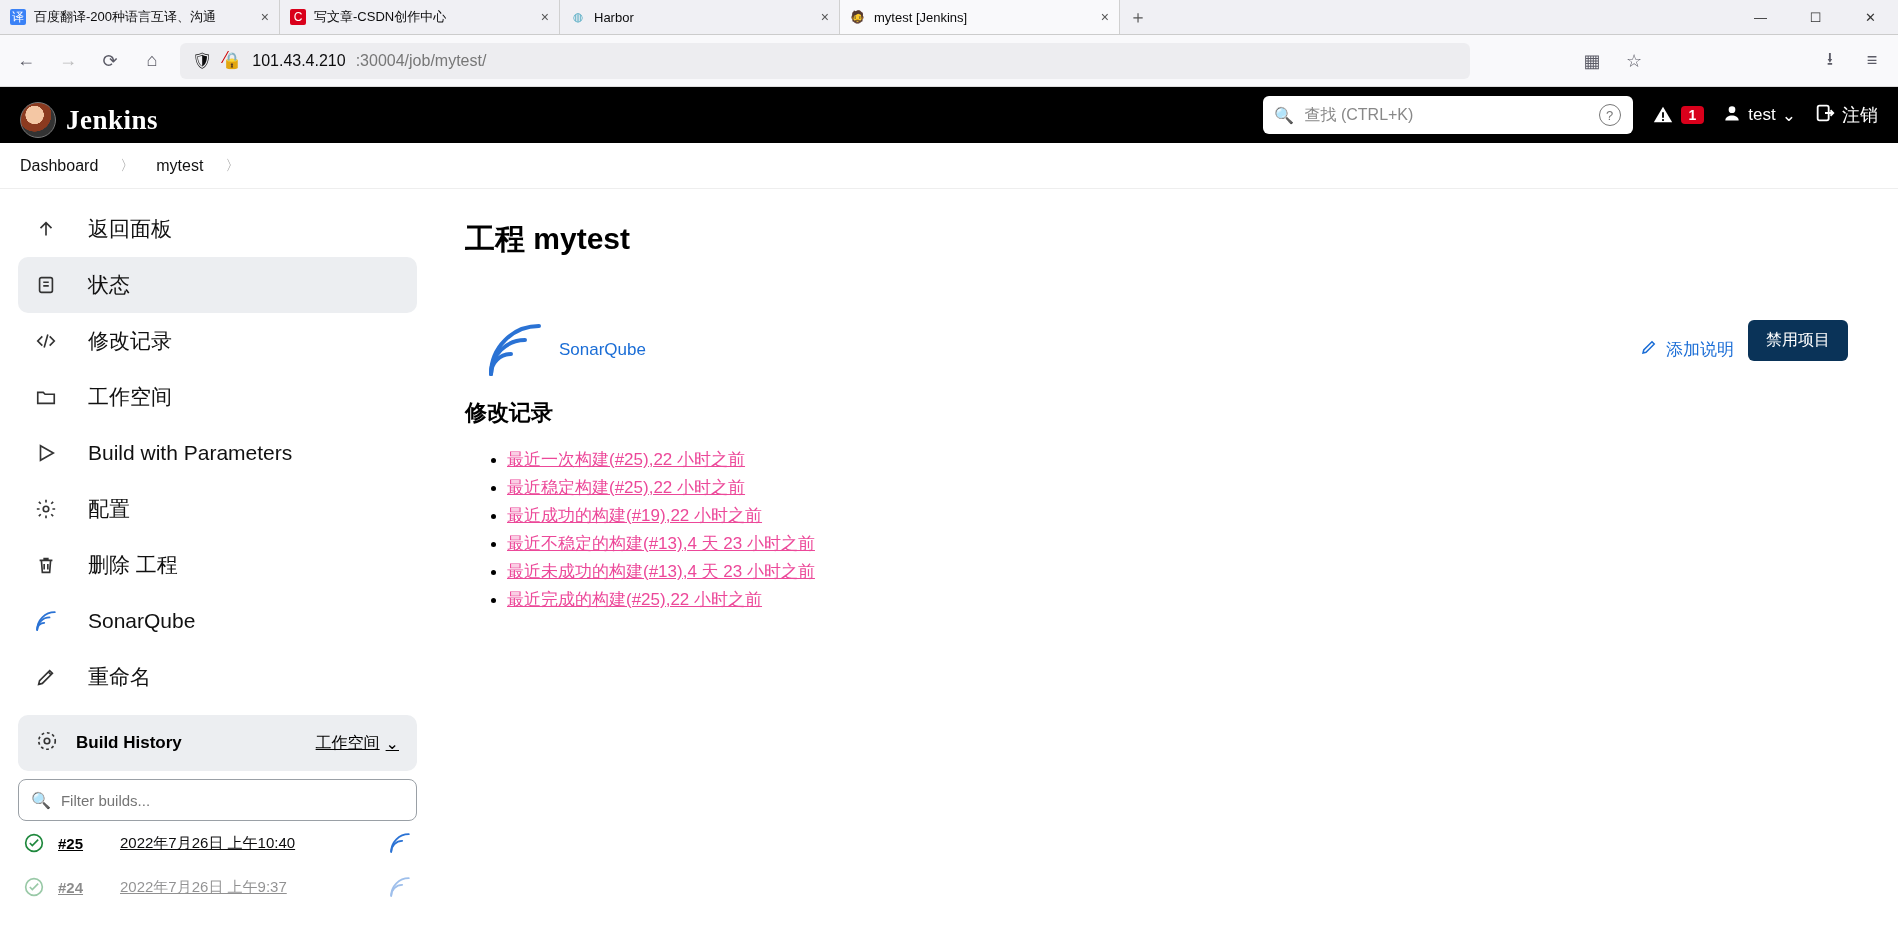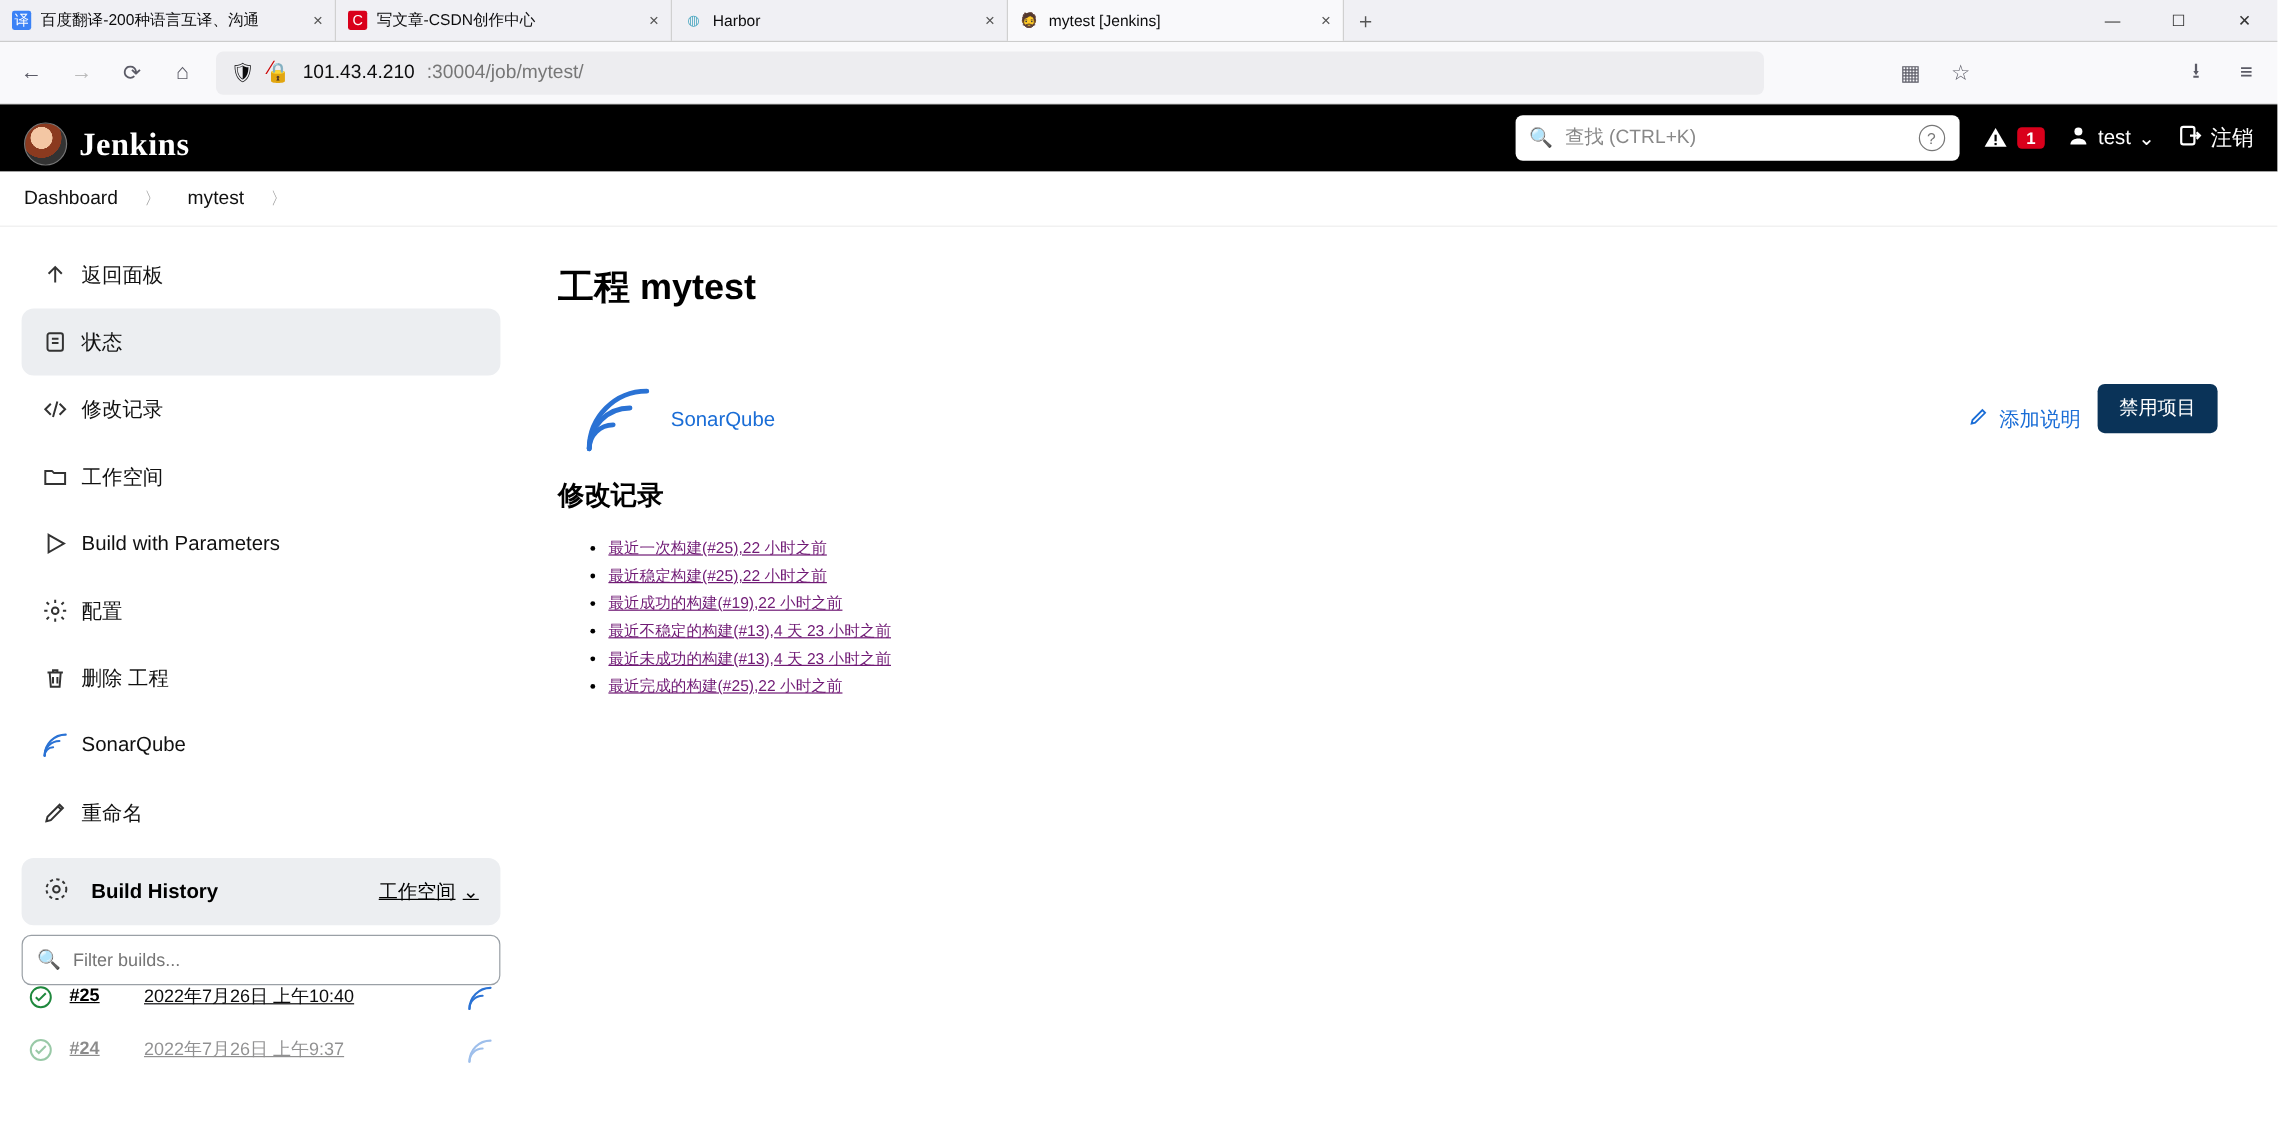"返回面板" .side-item { font-size: 17px -> 21px; gap: 10px -> 30px }
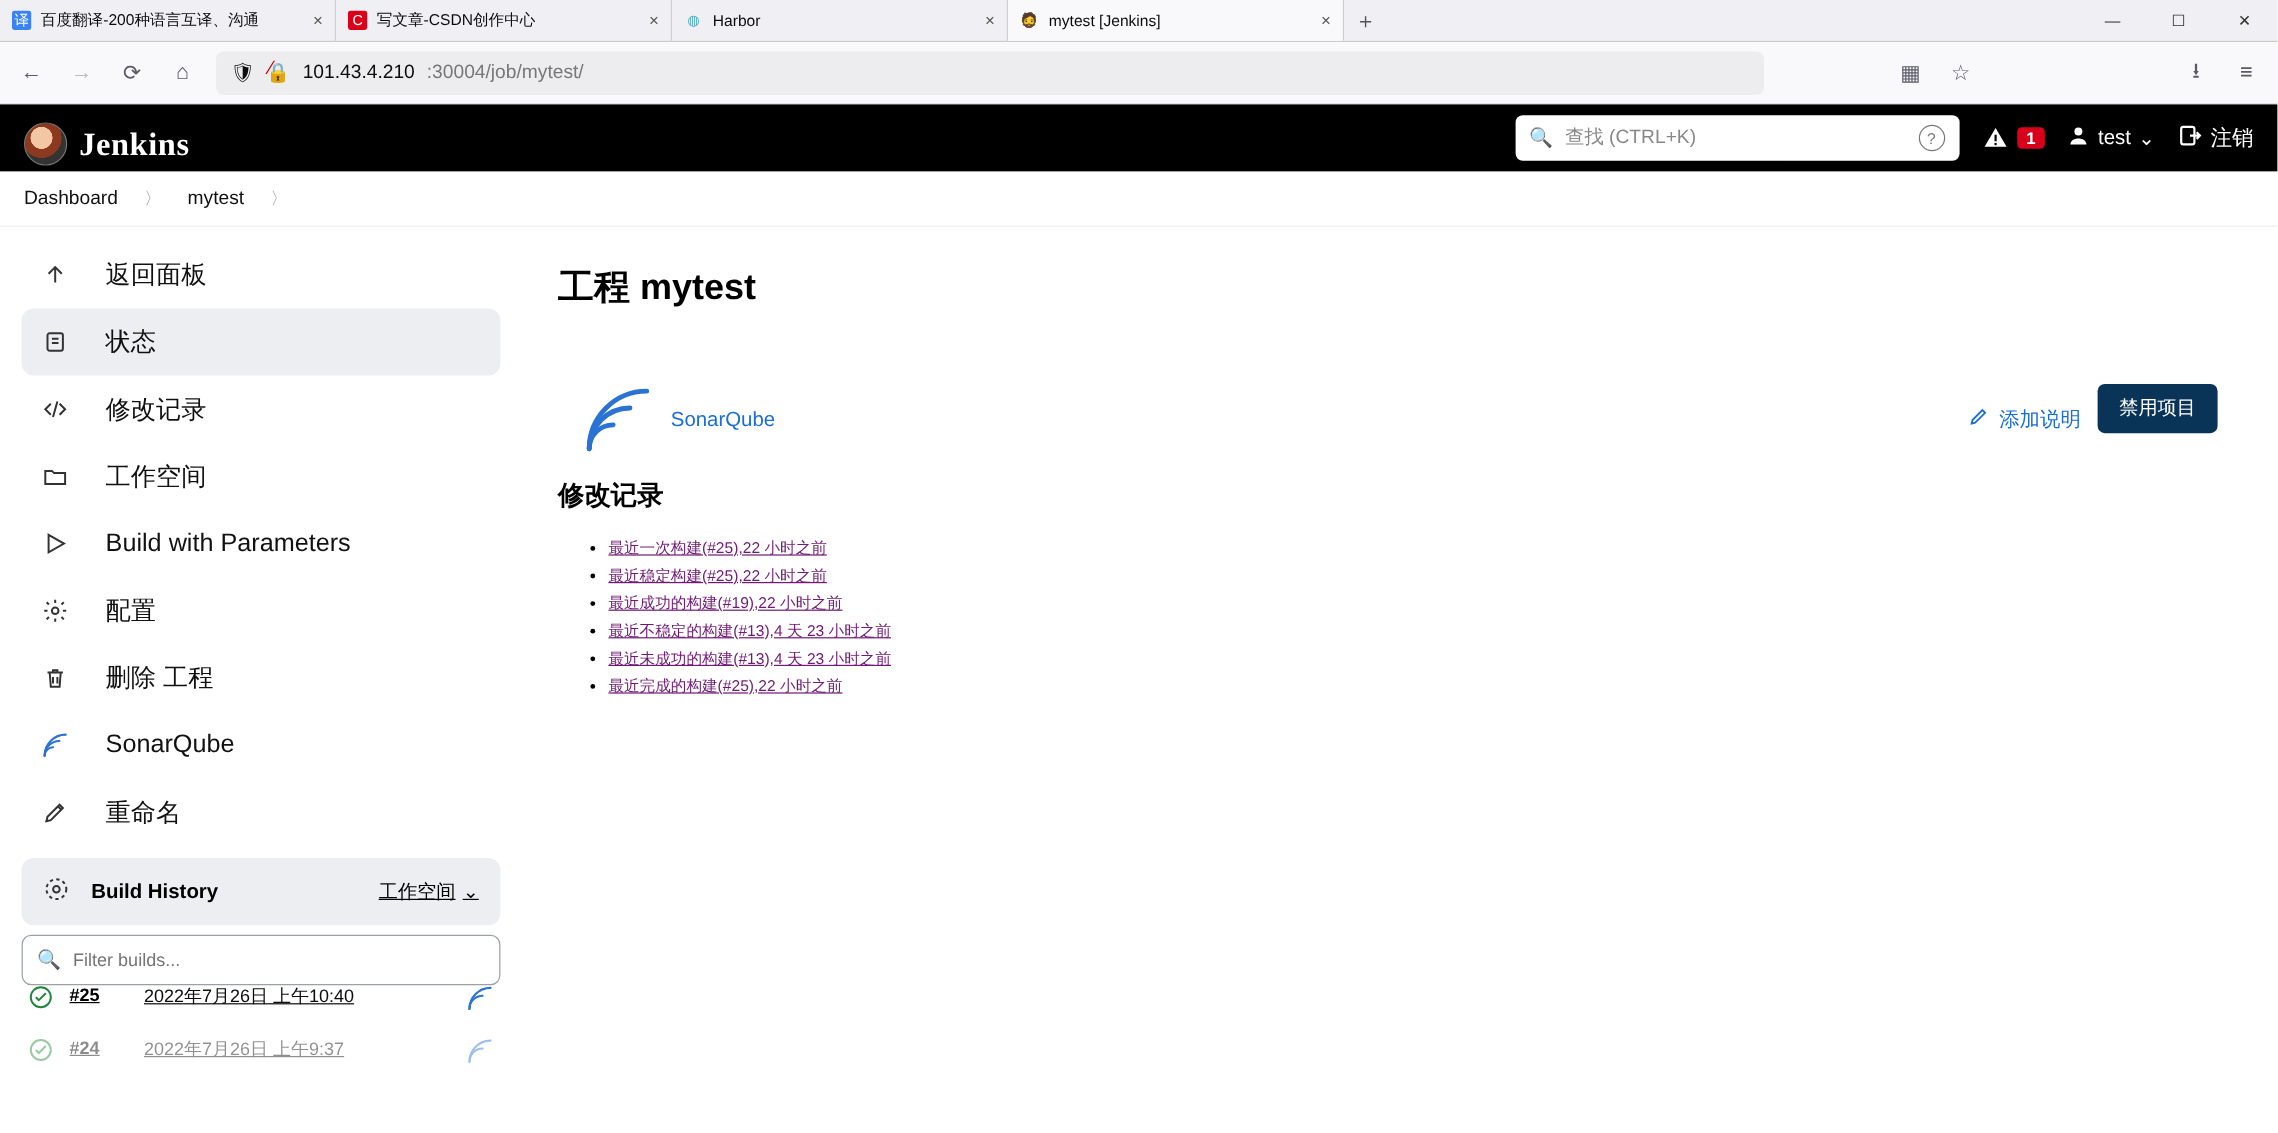"最近一次构建(#25),22 小时之前" .link-list a { color: #701a75 -> #ec4899; font-size: 13px -> 17px }
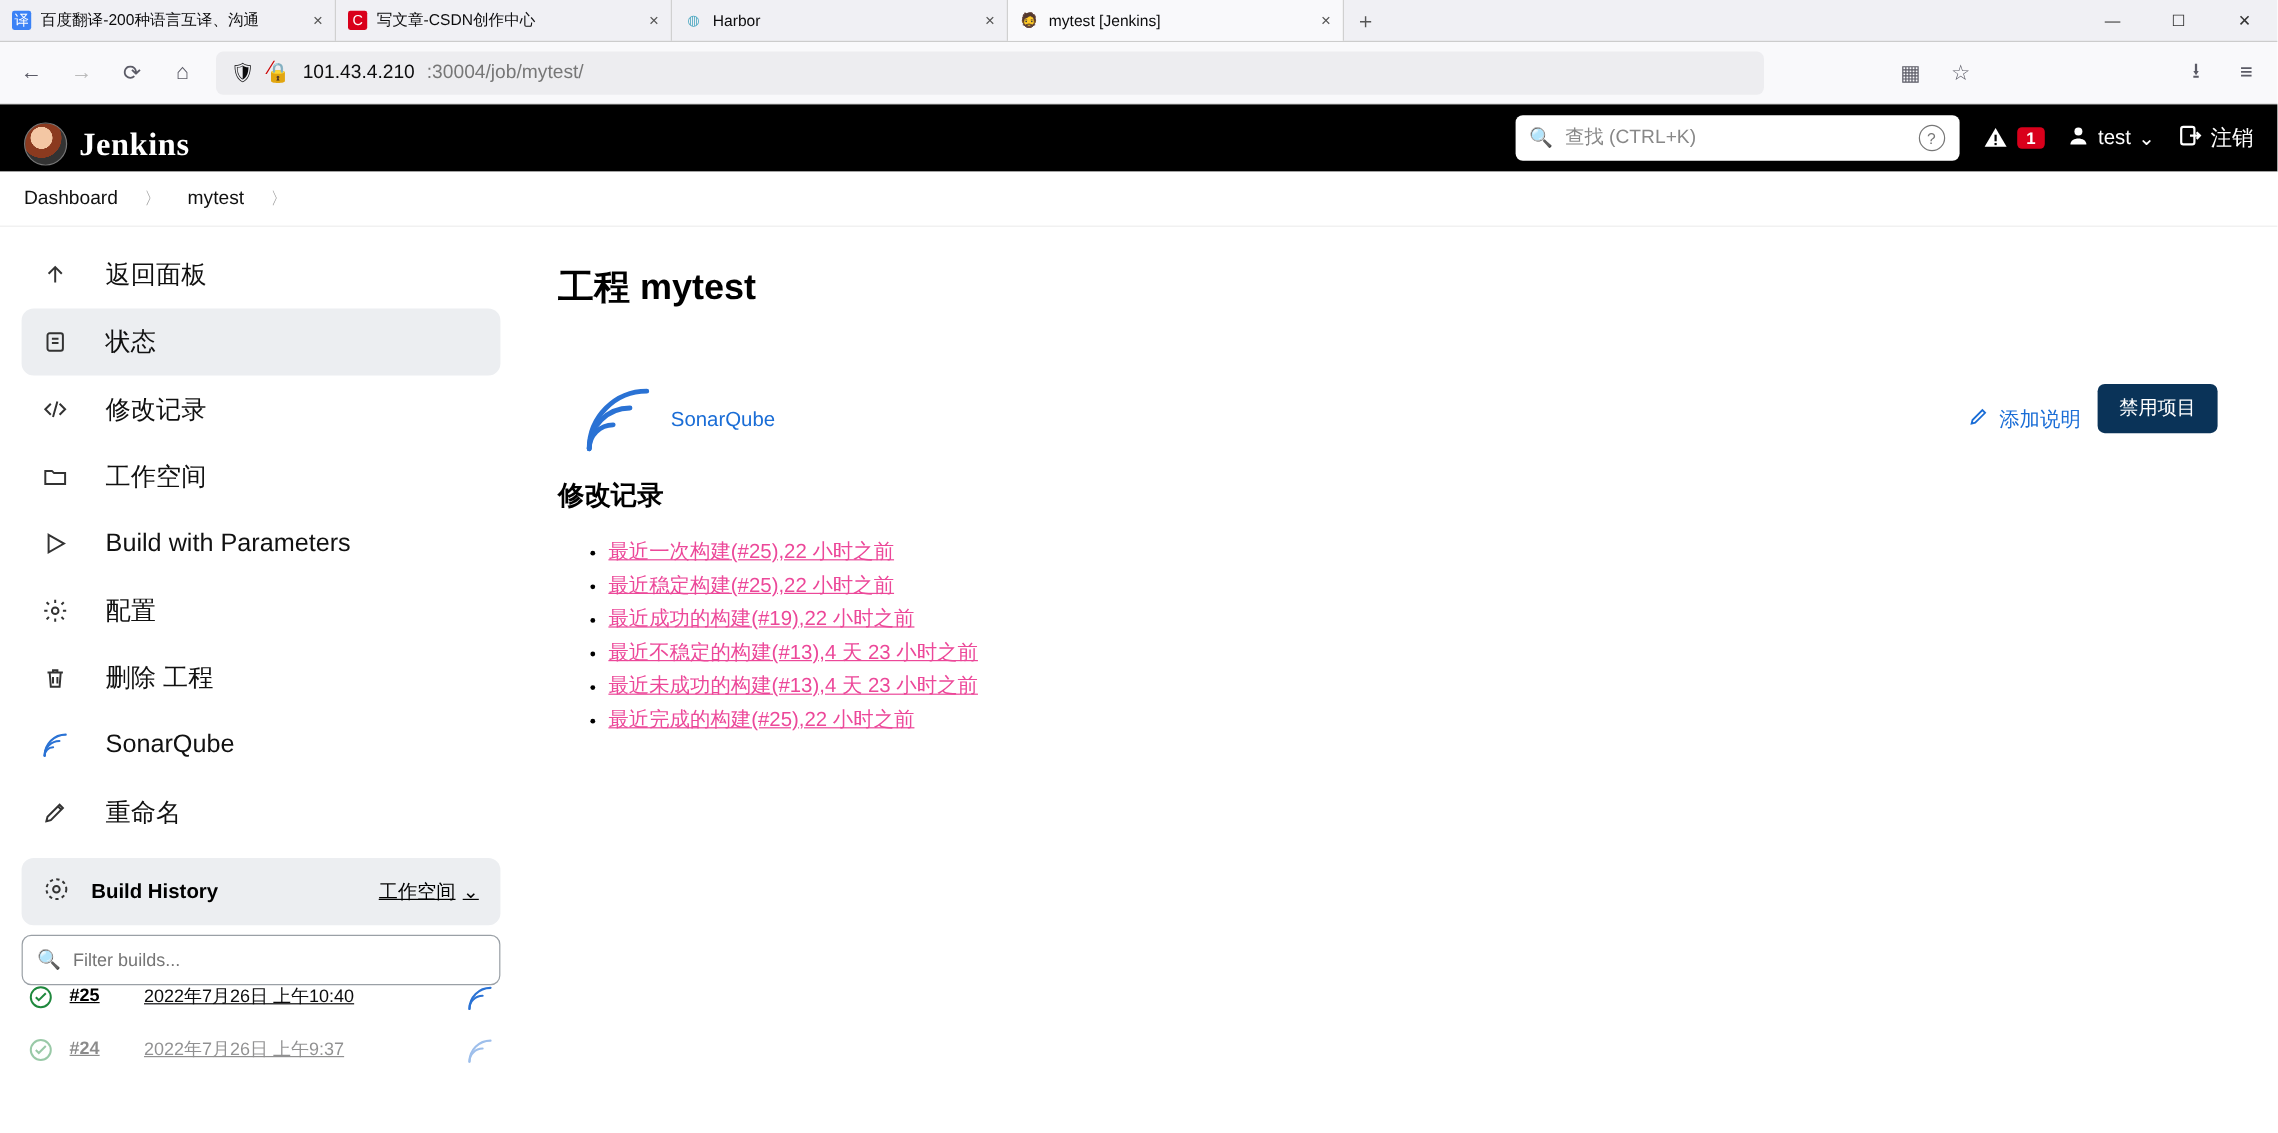"#25" .bh-row { align-items: none -> center }
